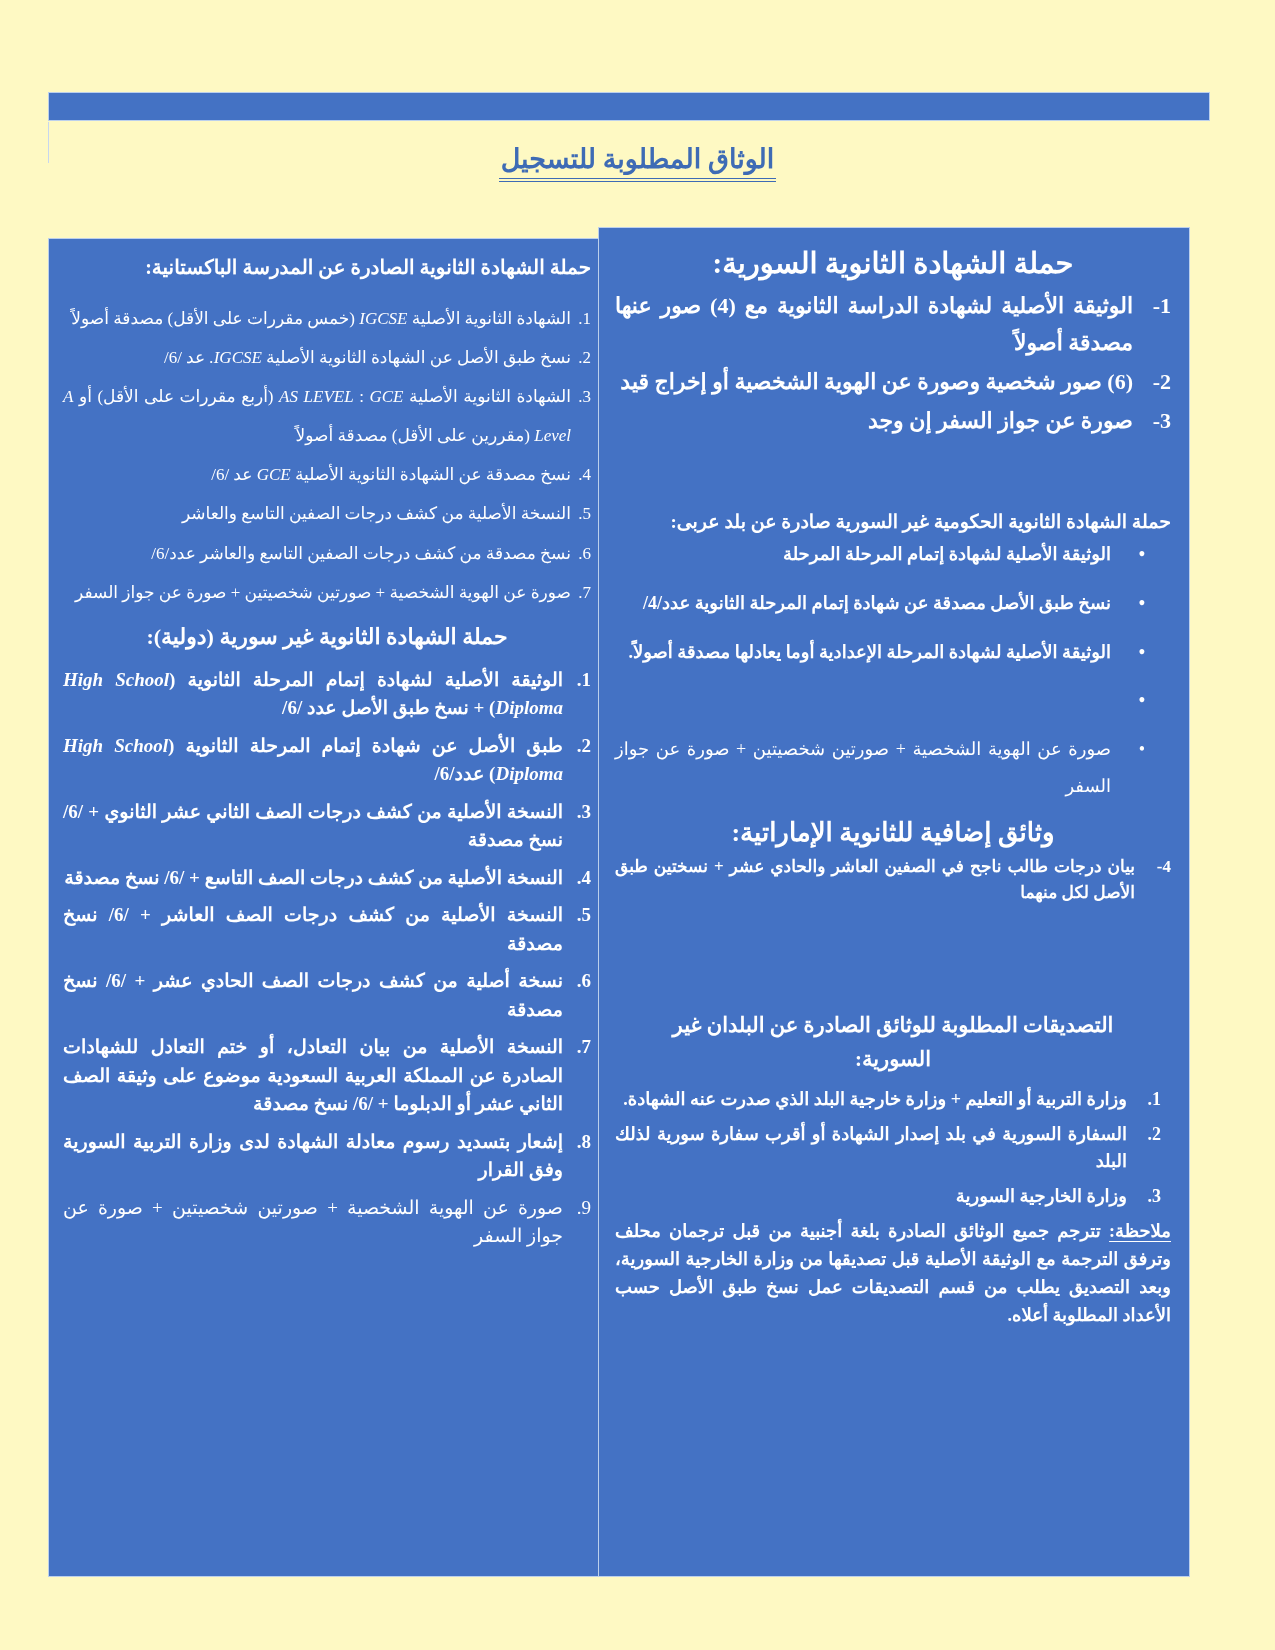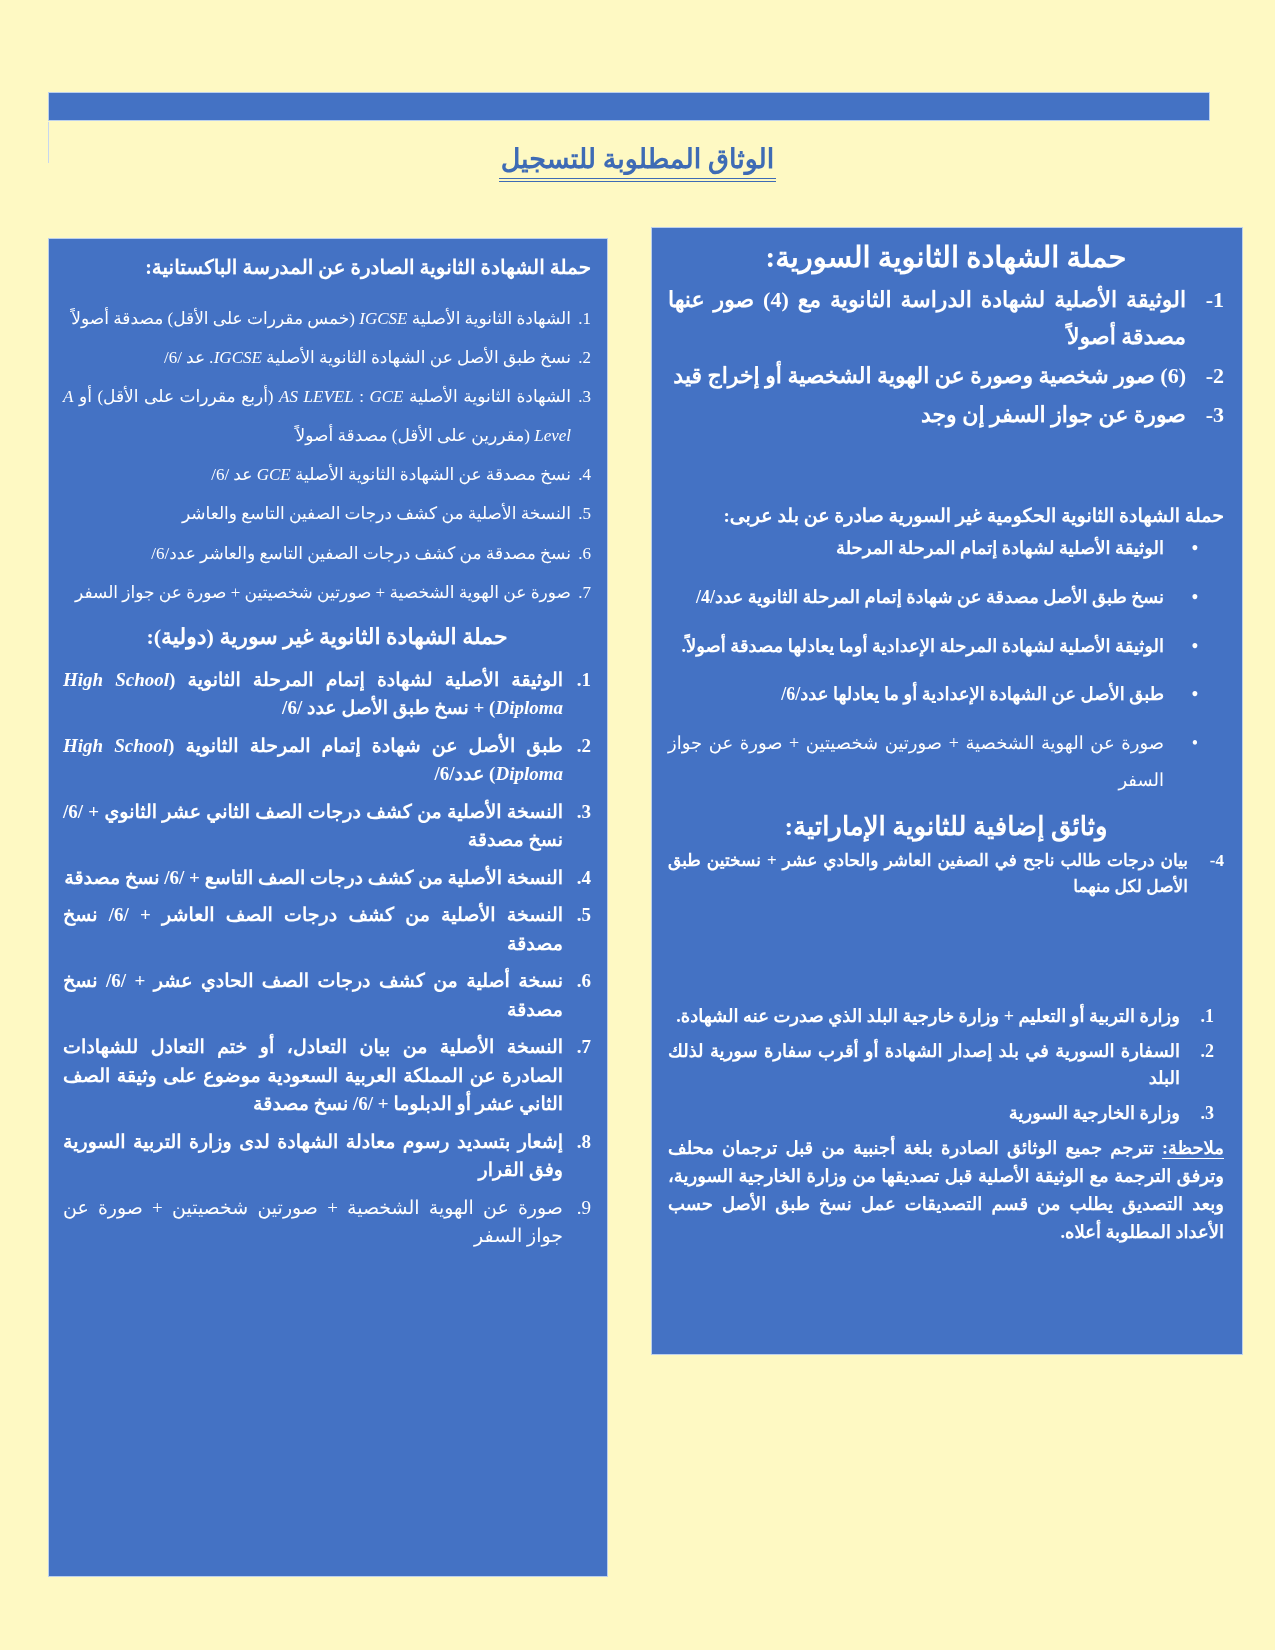"حملة الشهادة الثانوية السورية:" .col-right { height: 1128px -> 1350px; left: 651px -> 598px; padding: 12px 18px 12px 16px -> 18px 18px 12px 16px }
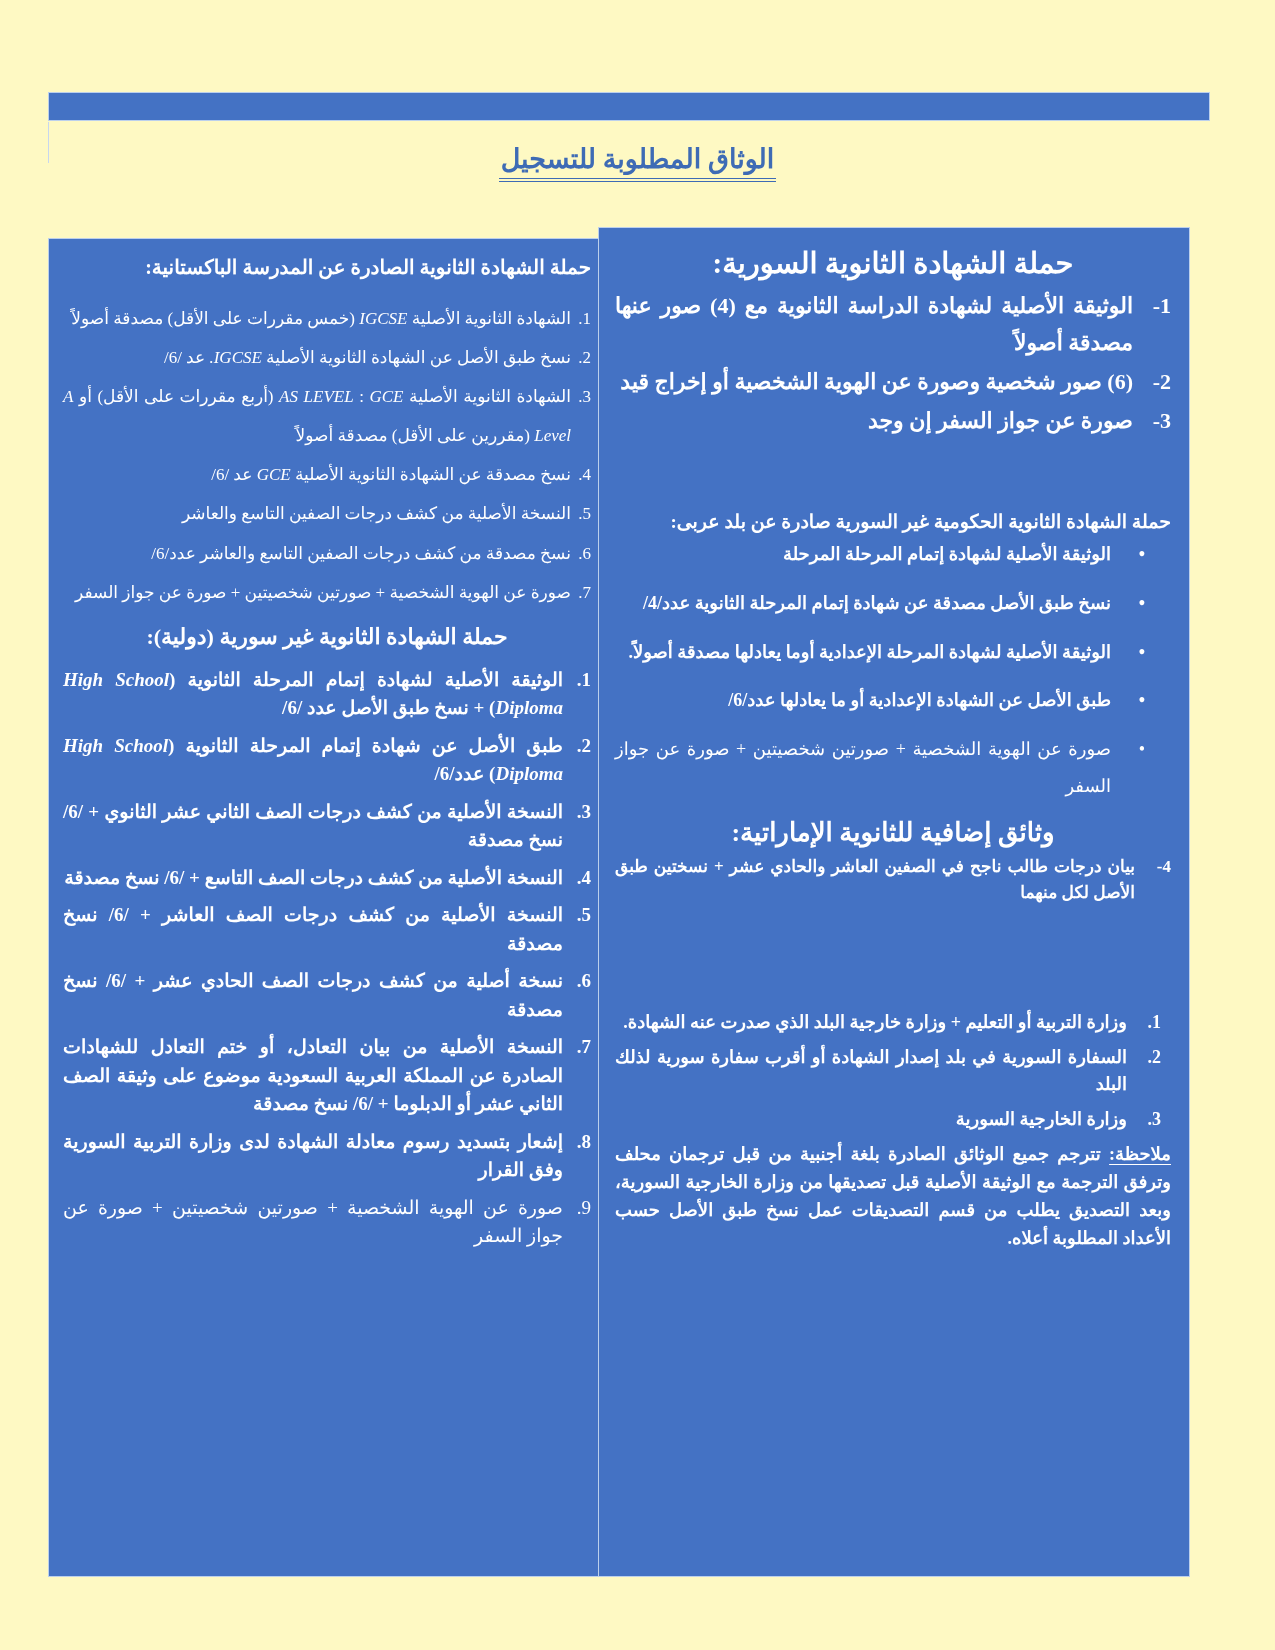"طبق الأصل عن الشهادة الإعدادية" span.txt { html: <span>طبق الأصل عن الشهادة الإعدادية أو ما يعادلها عدد/6/</span> -> none }
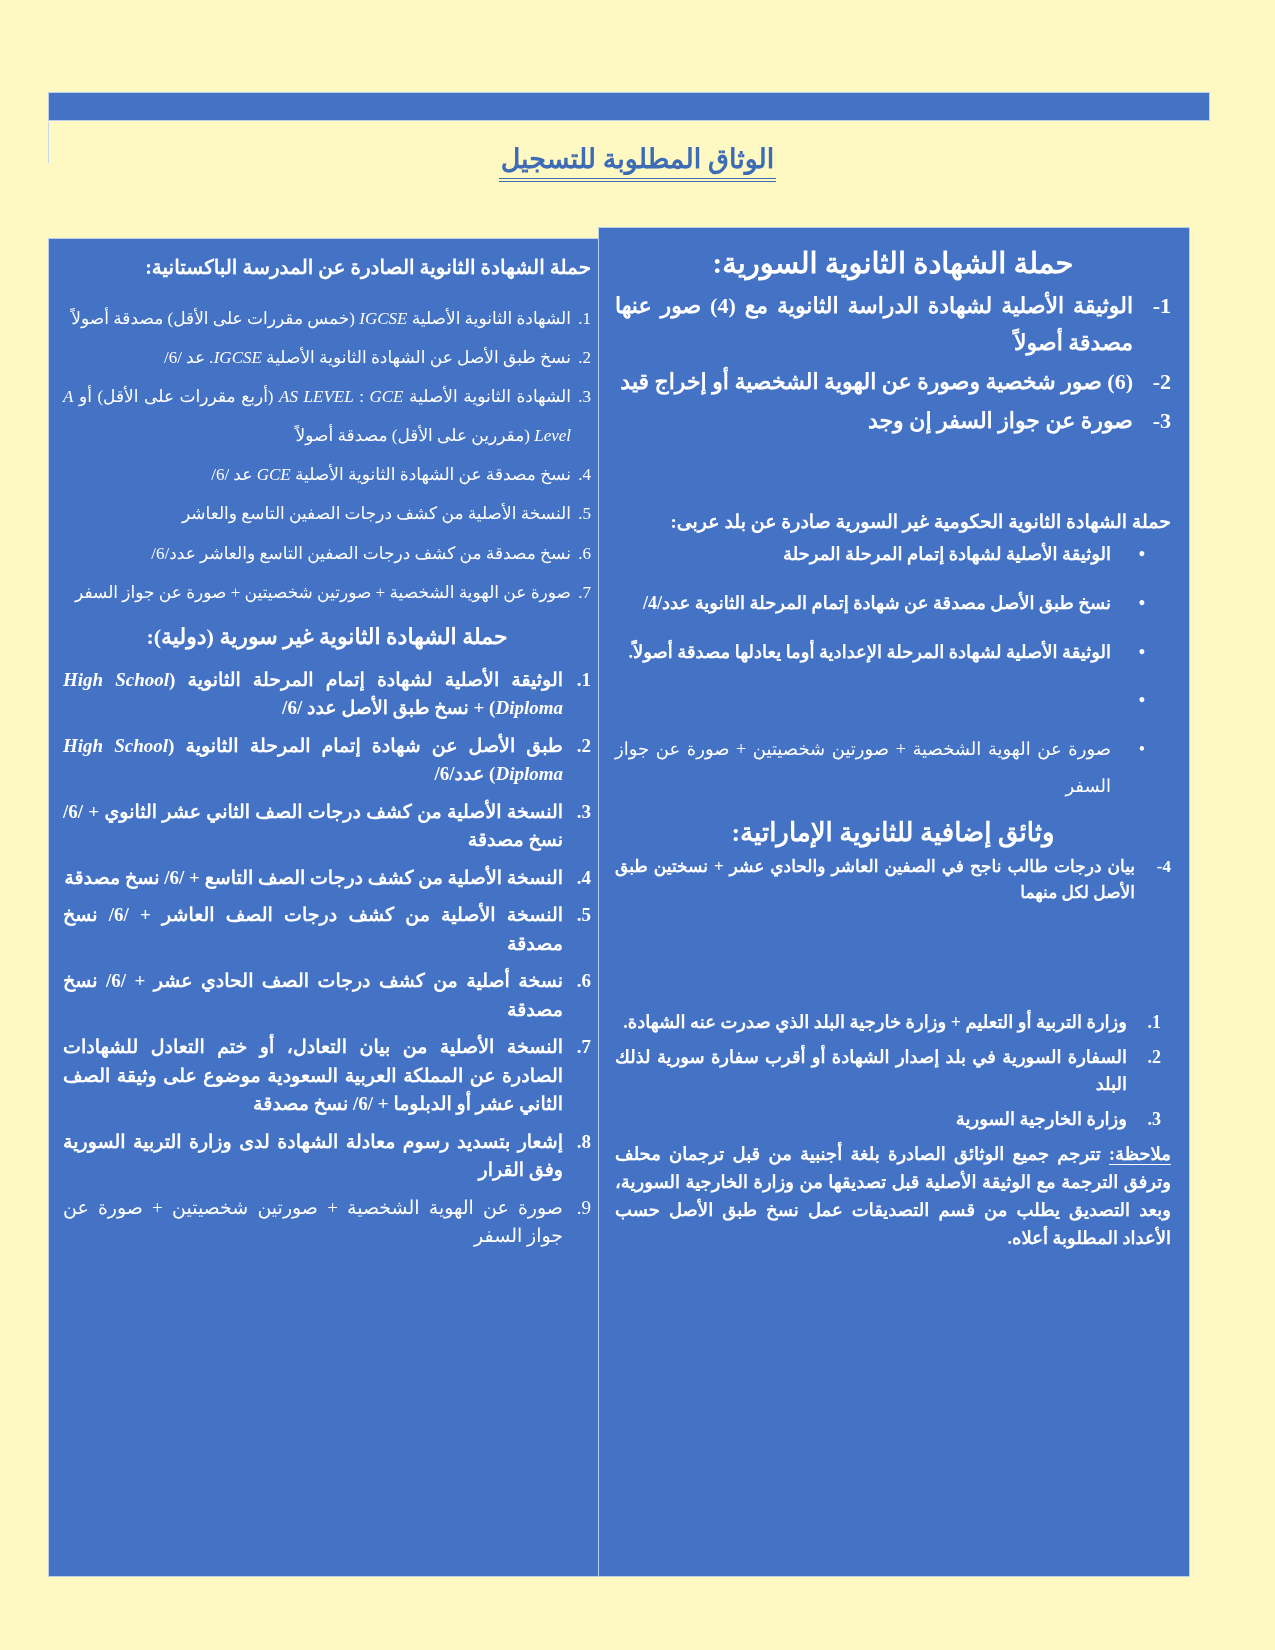"التصديقات المطلوبة للوثائق الصادرة عن" div.sec-header { html: none -> <div><span>التصديقات المطلوبة للوثائق الصادرة عن البلدان غير السورية:</span></div> }
